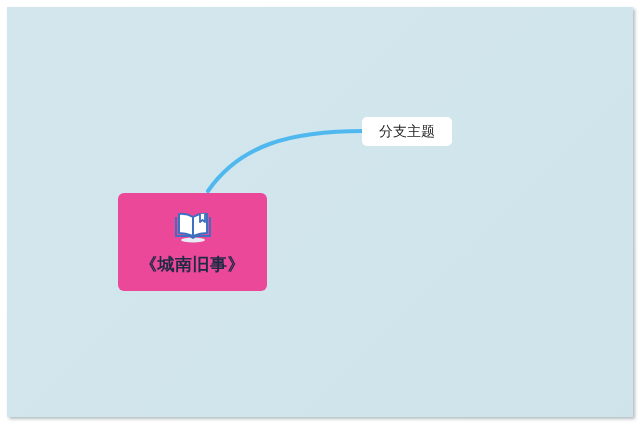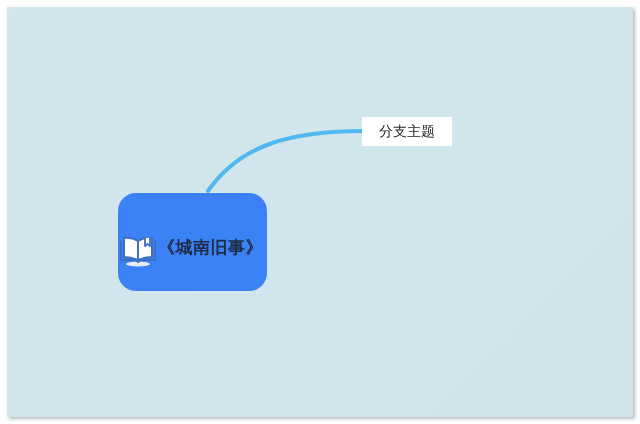"分支主题" .branch-node { border-radius: 0 -> 5px }
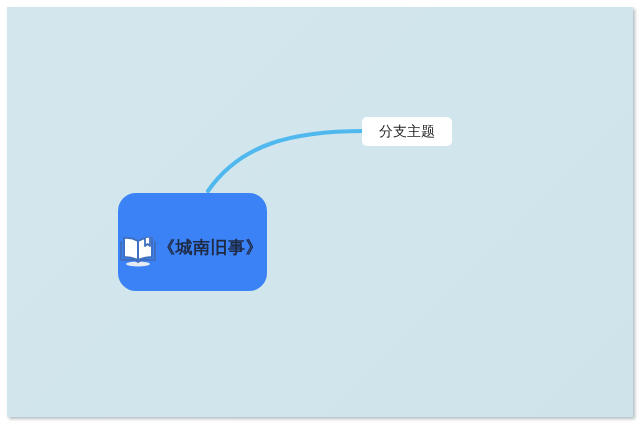"《城南旧事》" .root-node { background: #3b82f6 -> #ec4899; border-radius: 18px -> 6px; flex-direction: row -> column }
